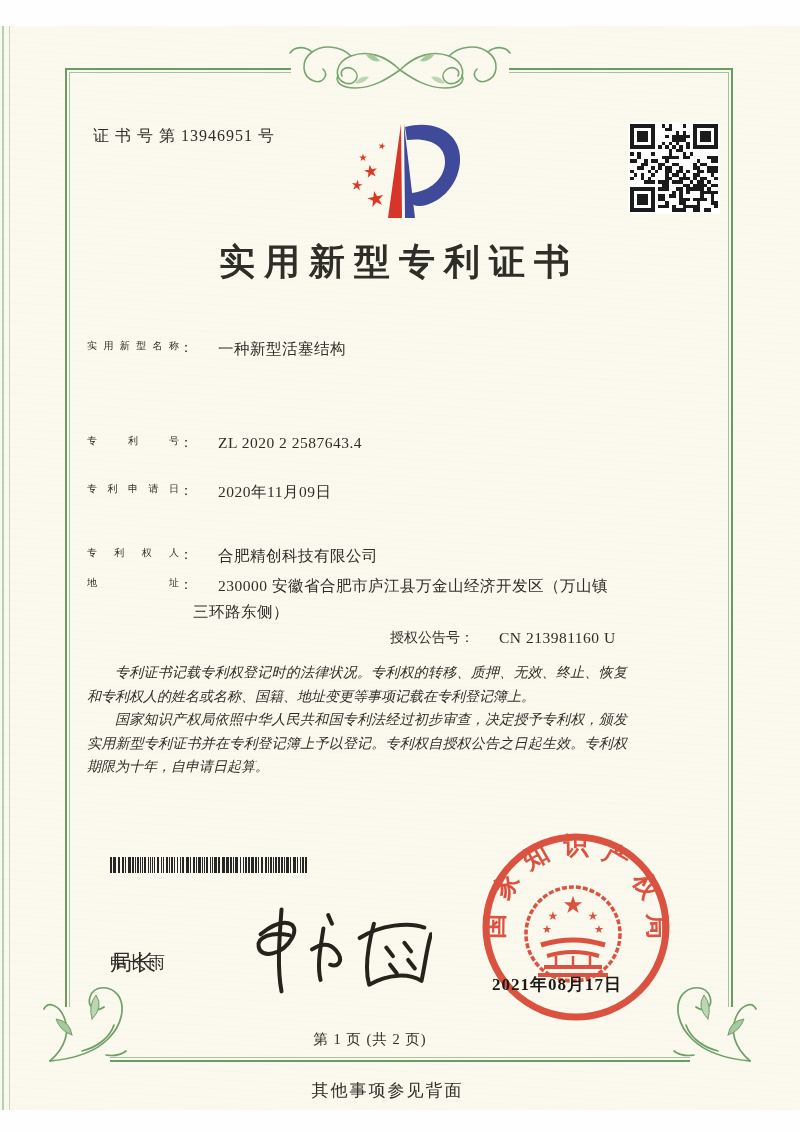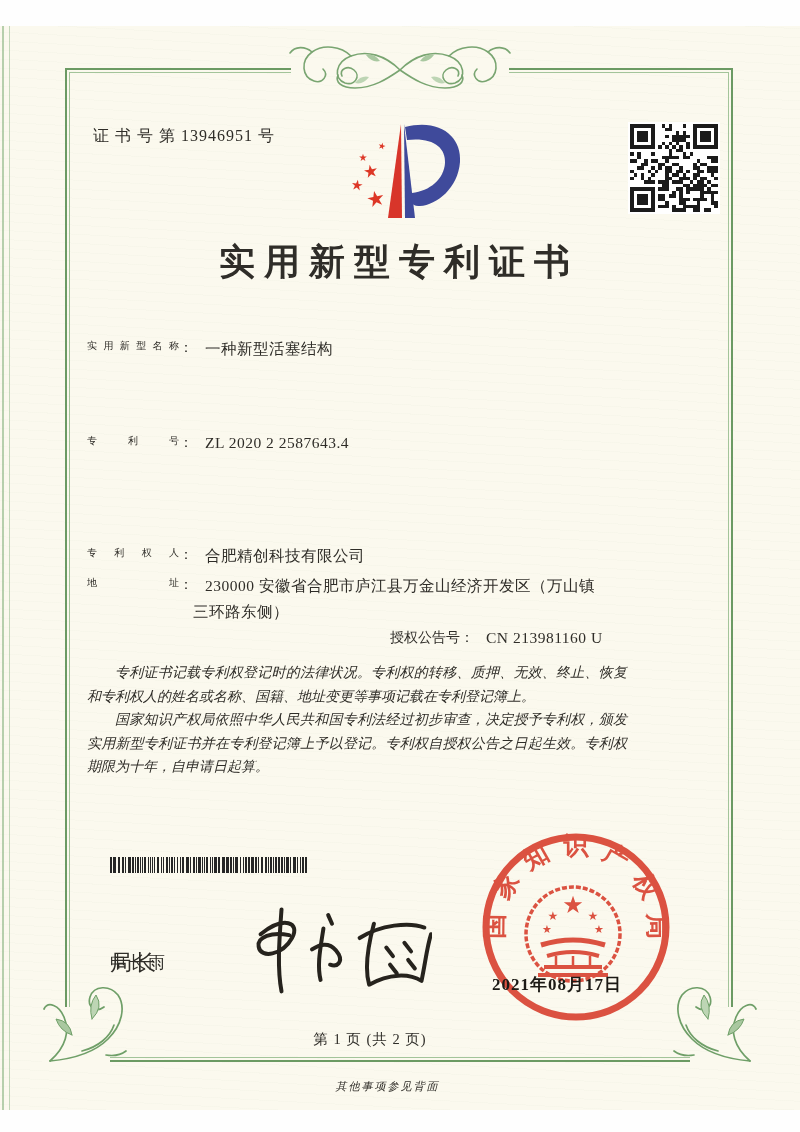"一种新型活塞结构" .fval { margin-left: 12px -> 25px }
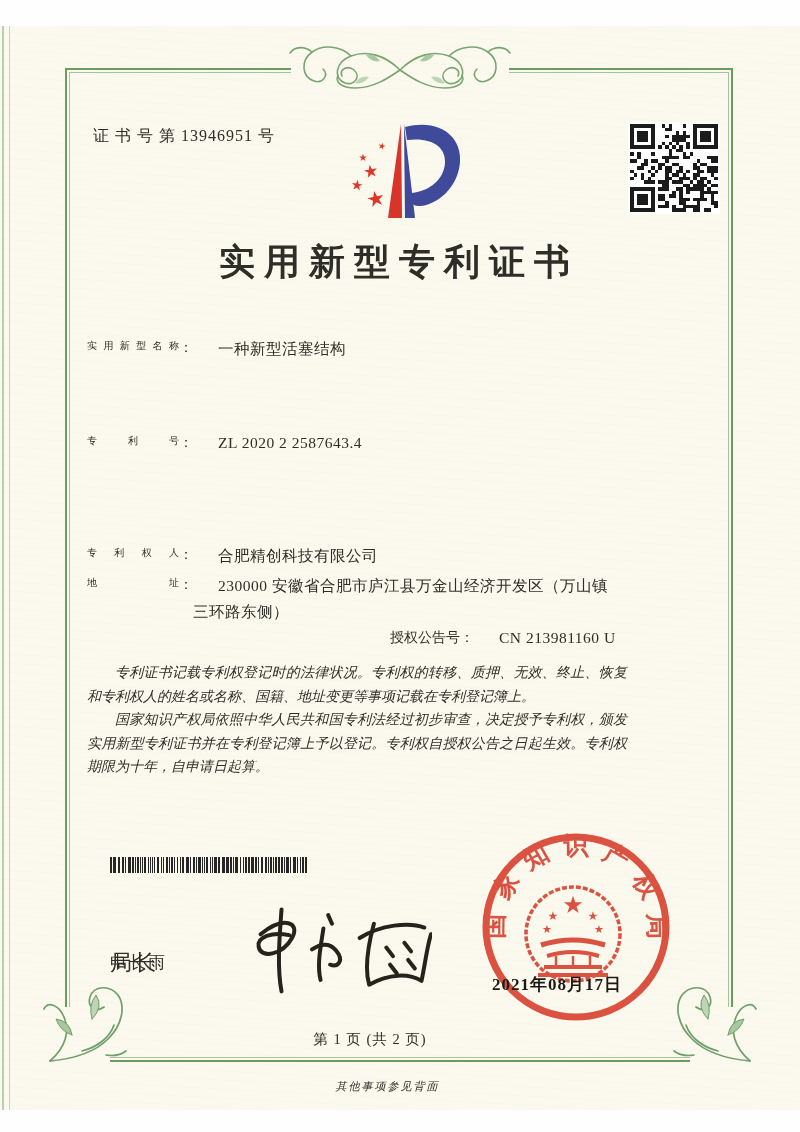"专利申请日： 2020年11月09日" div.frow { html: none -> <div> <span>专利申请日</span><span>：</span><span>2020年11月09日</span> </div> }
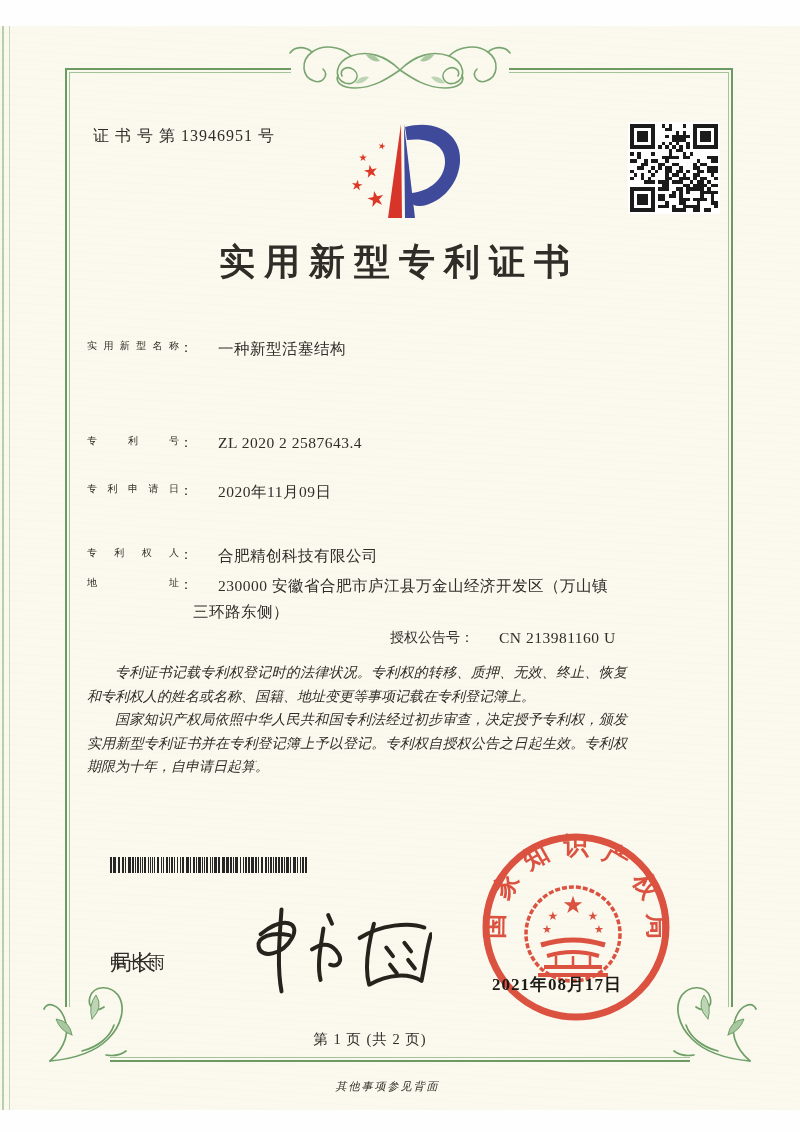"其他事项参见背面" .back-note { font-size: 11px -> 17px; font-style: italic -> none }
